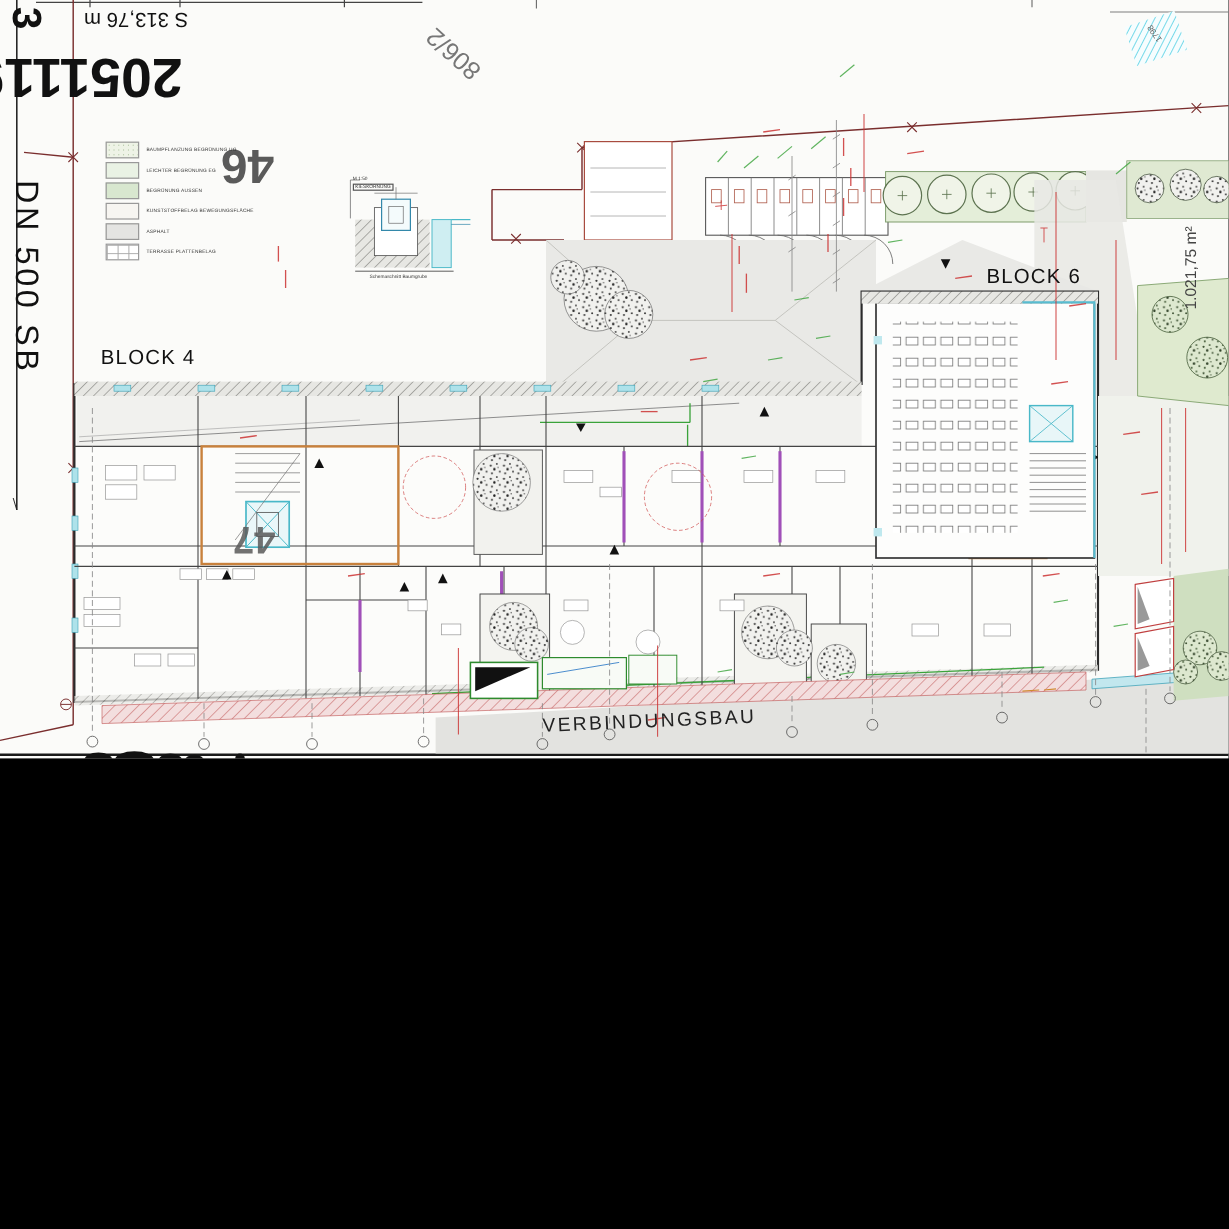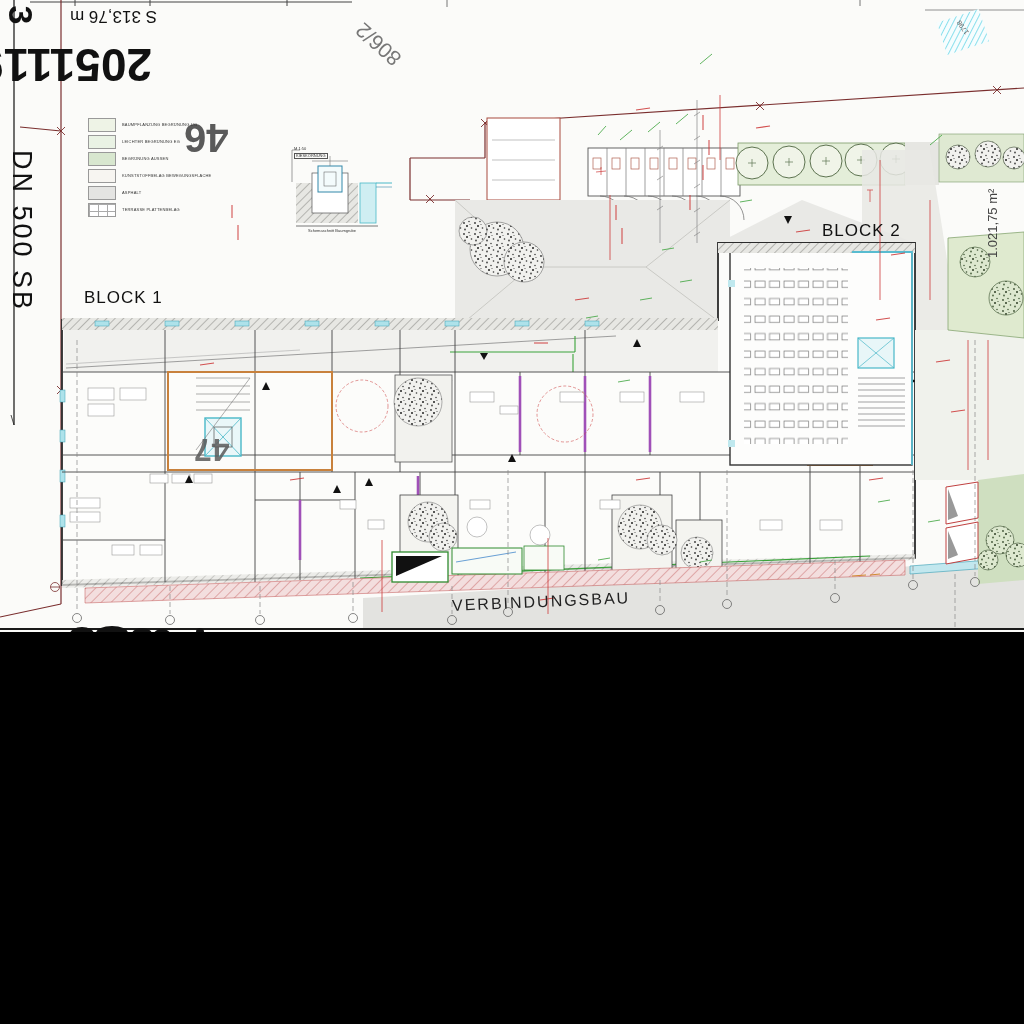"BLOCK 2" div.lbl { text: 2 -> 6 }
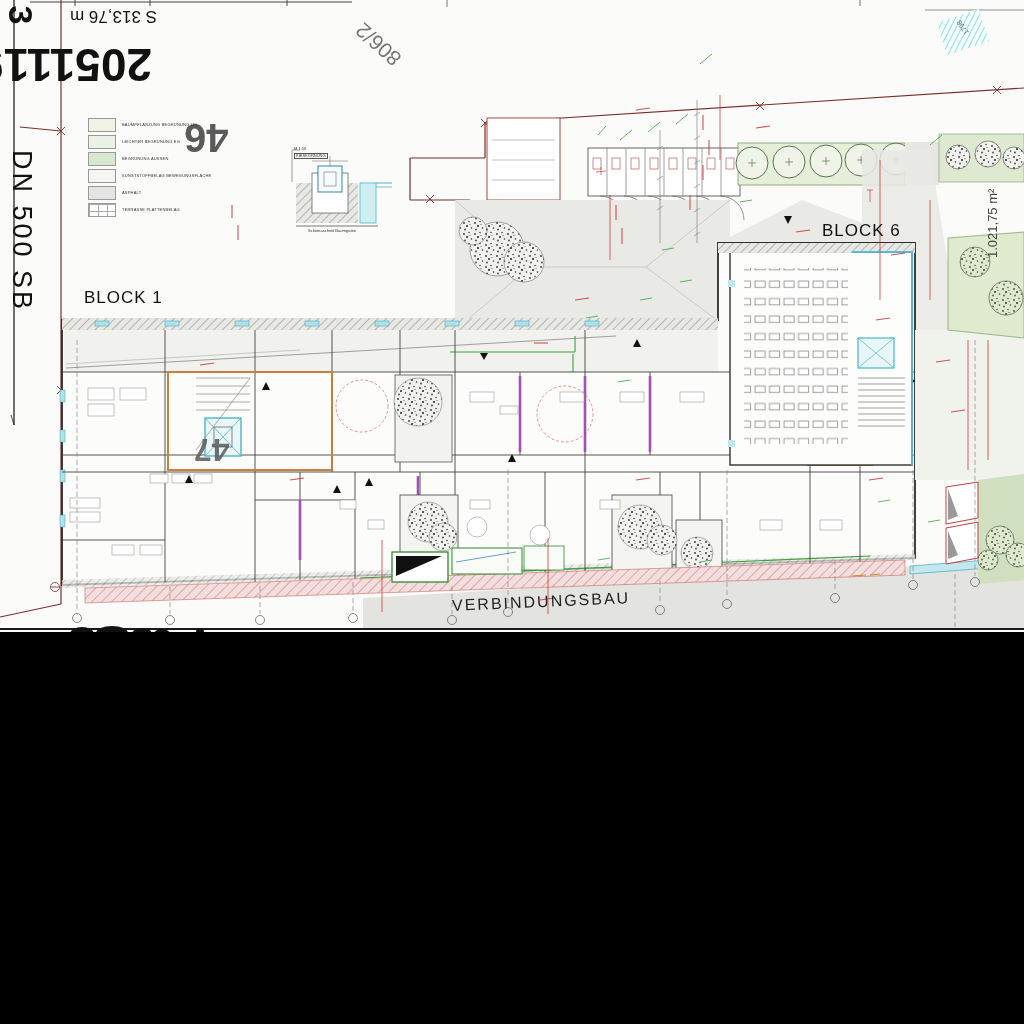"BLOCK 1" div.lbl { text: 1 -> 4 }
